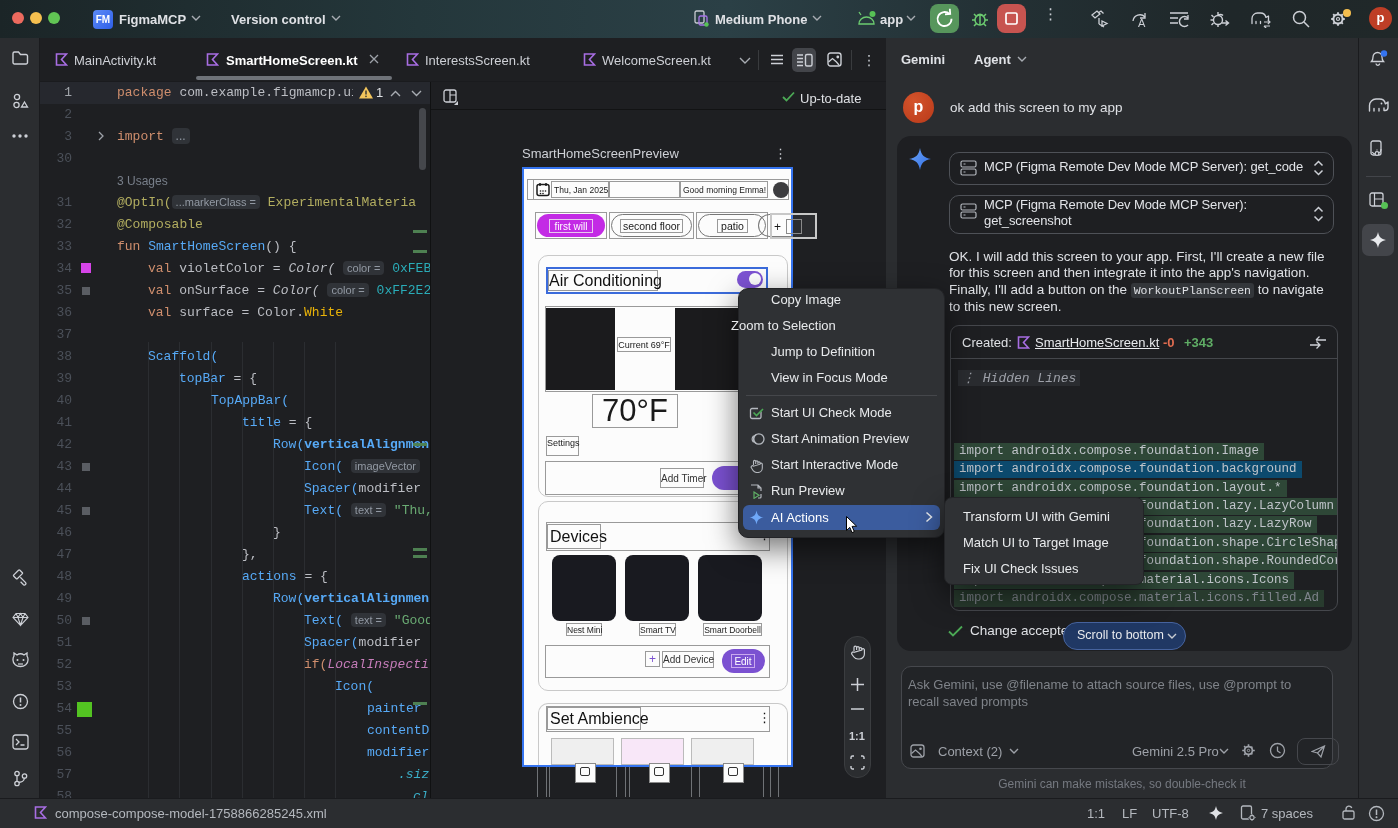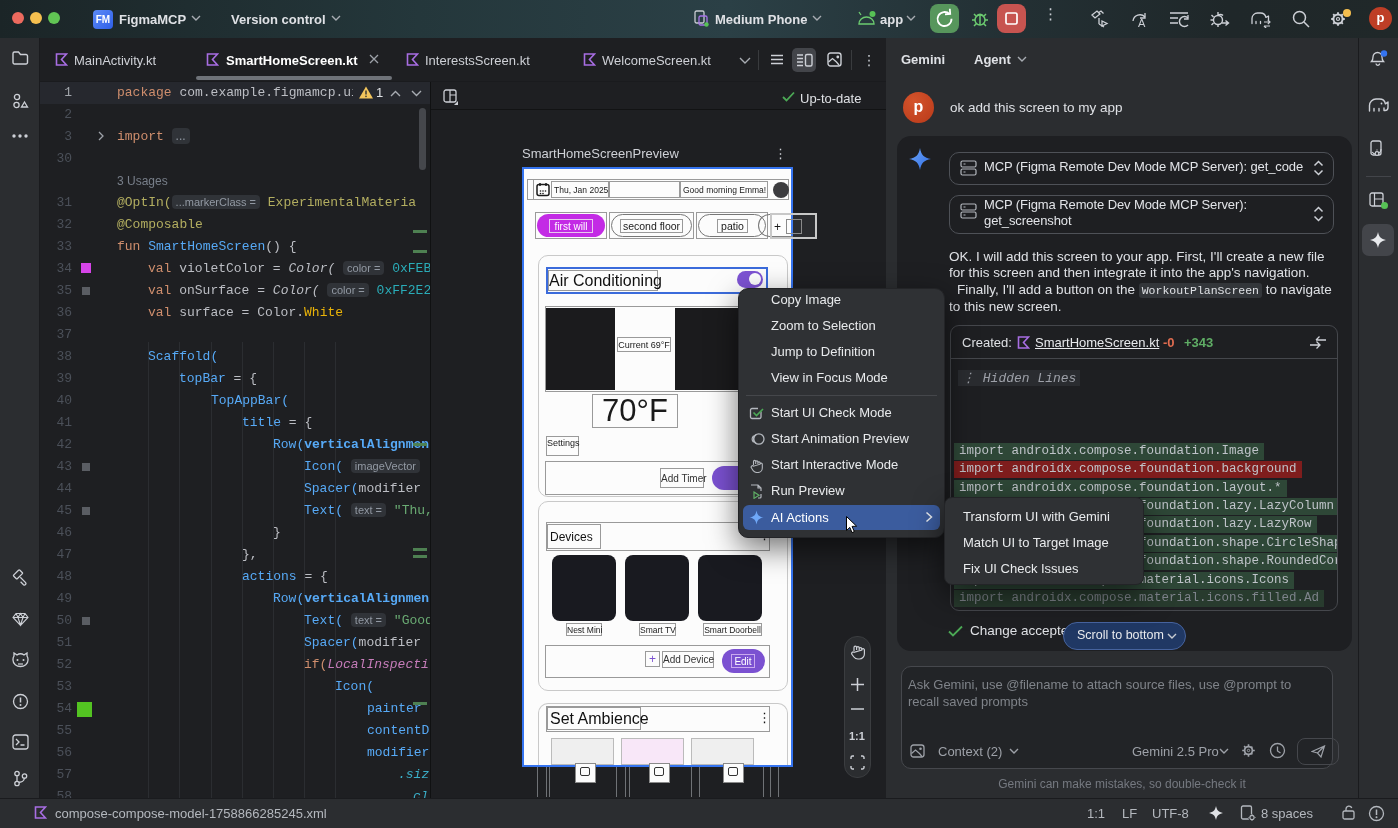"Finally, I'll add a button" div.abs { margin-left: 8px -> none }
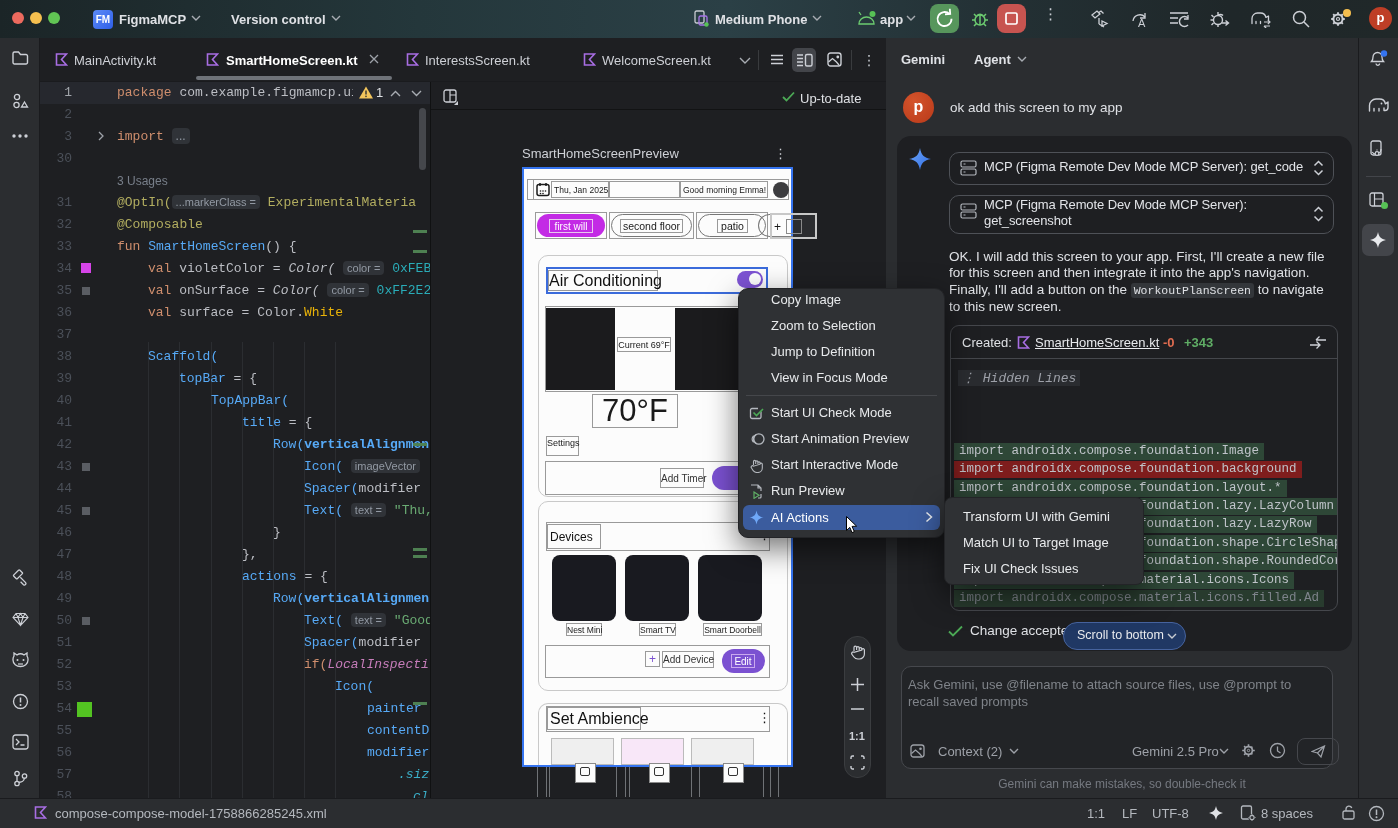"Zoom to Selection" div.abs { left: 771px -> 731px }
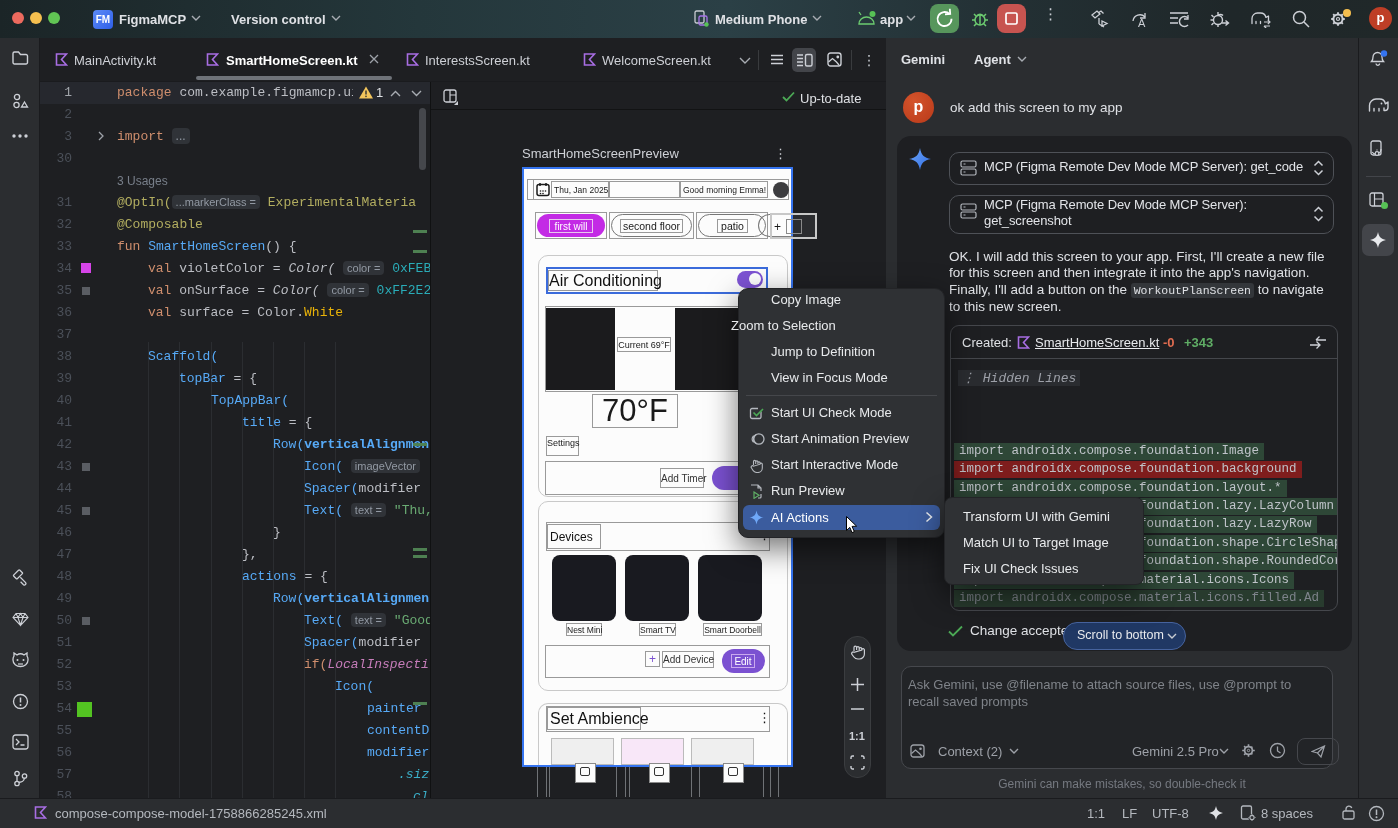"import androidx.compose.foundation.background" div.abs { background: #7f1d1d -> #0c4a6e }
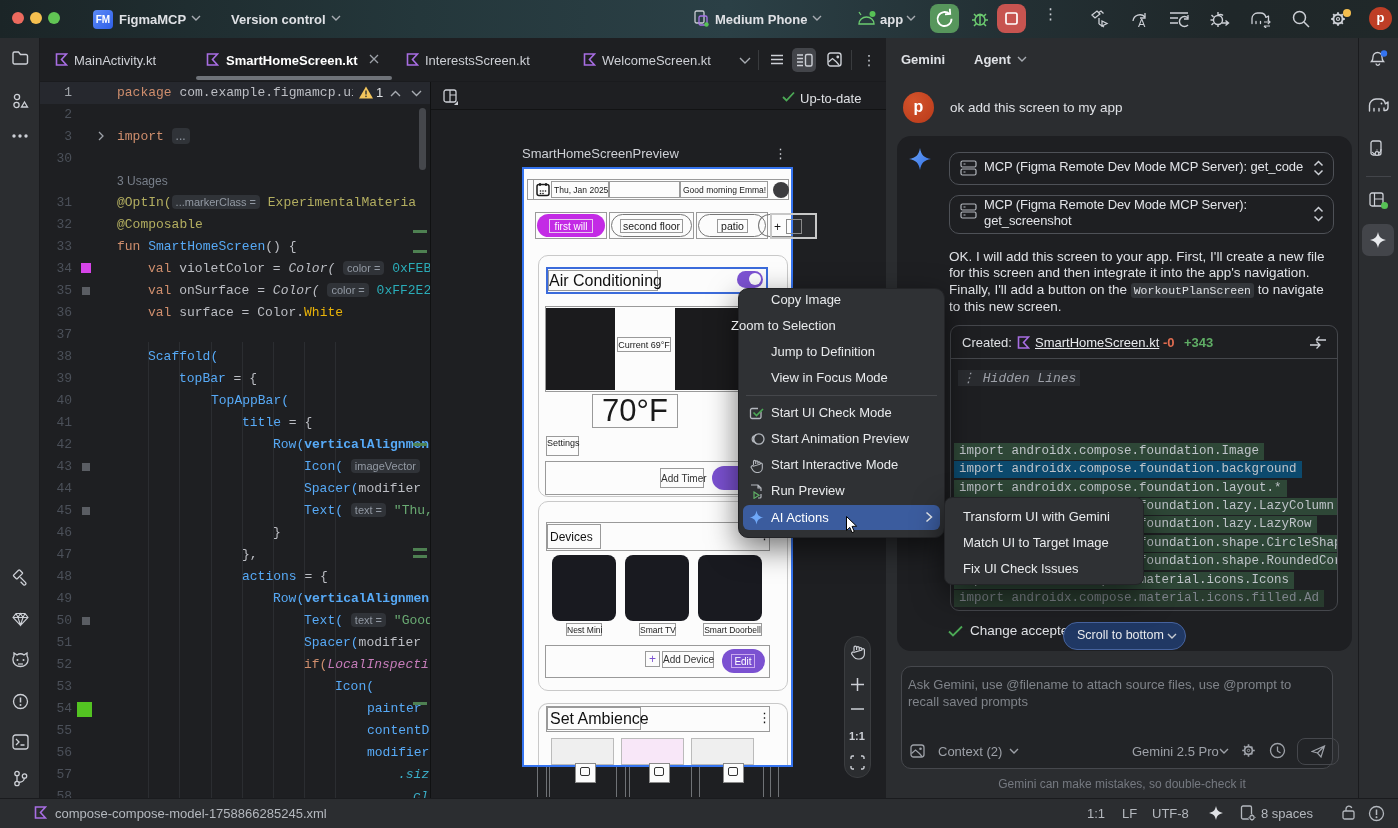"Devices" div.abs { font-size: 12px -> 16px }
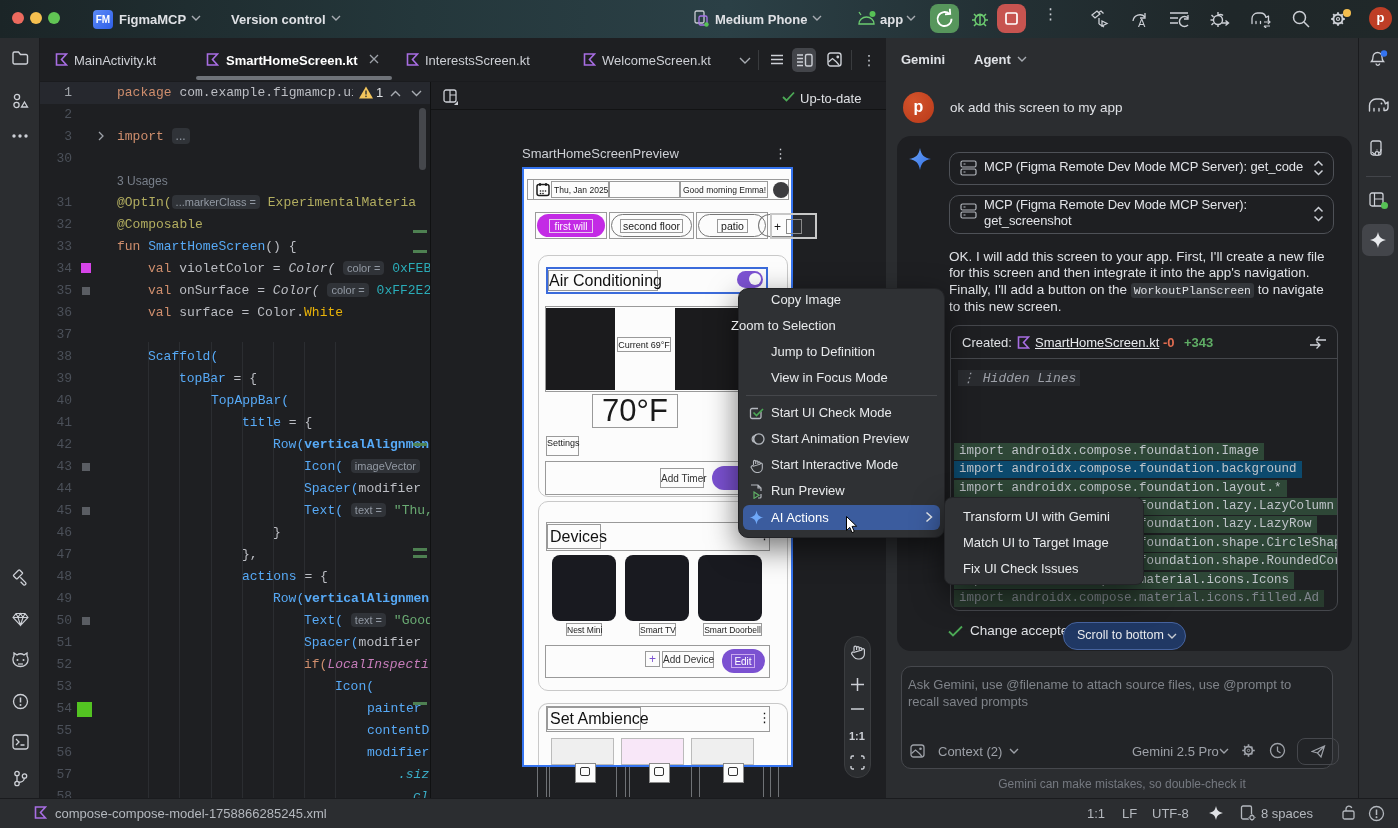"8 spaces" div.abs { text: 8 -> 7 }
